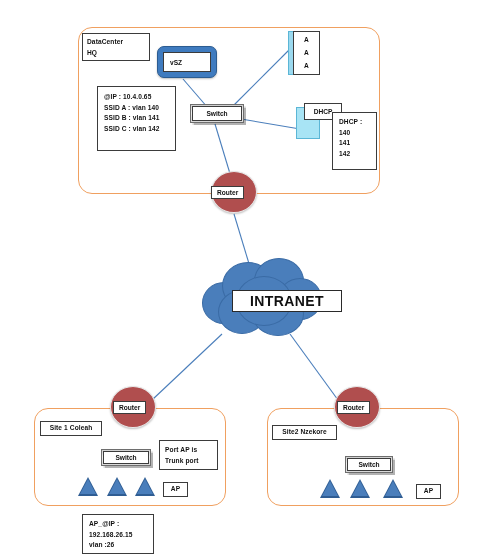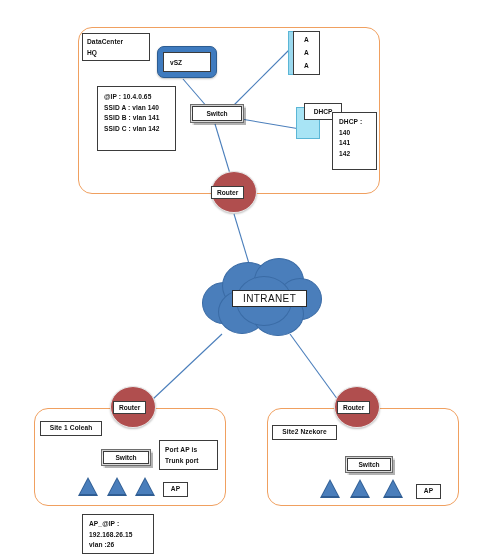"INTRANET" .cloud-label { font-size: 10px -> 14px; font-weight: normal -> bold; padding: 2px 10px -> 2px 17px }
